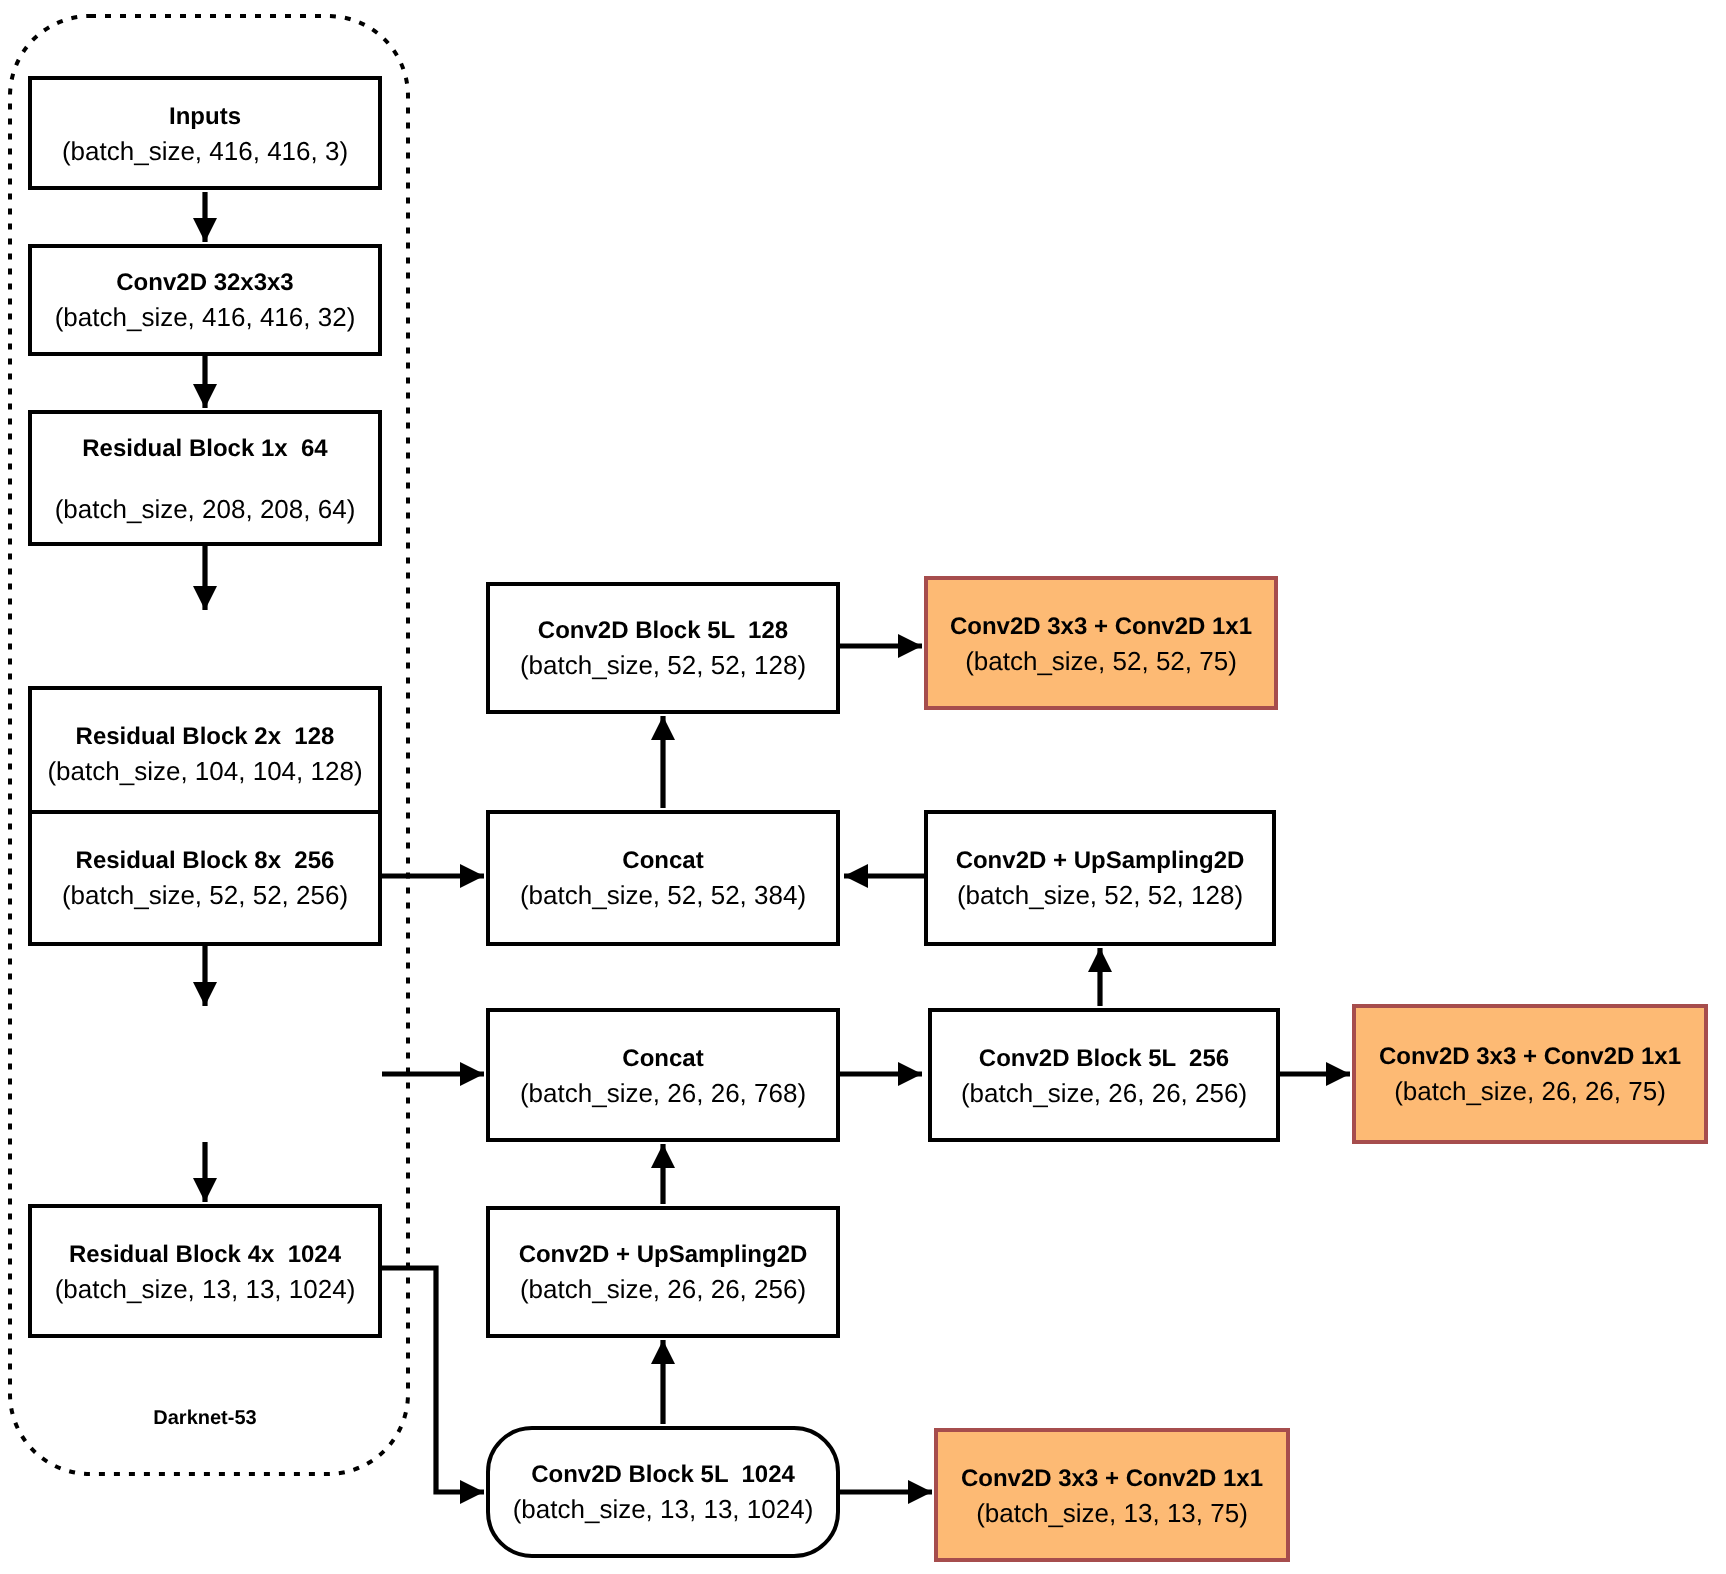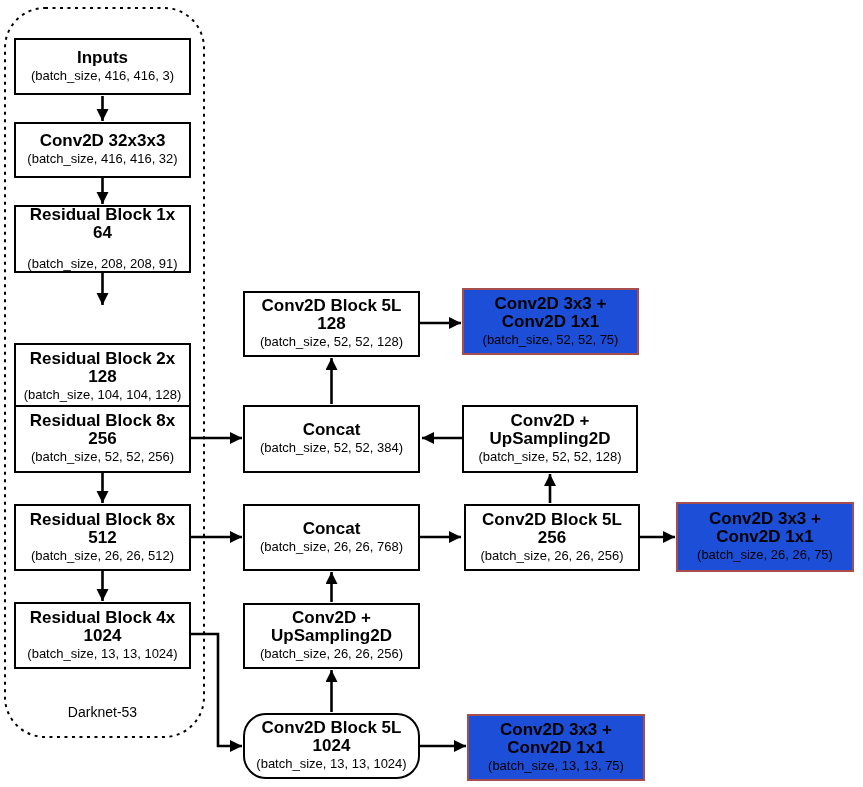"Inputs" .box-title { font-size: 17px -> 12px }
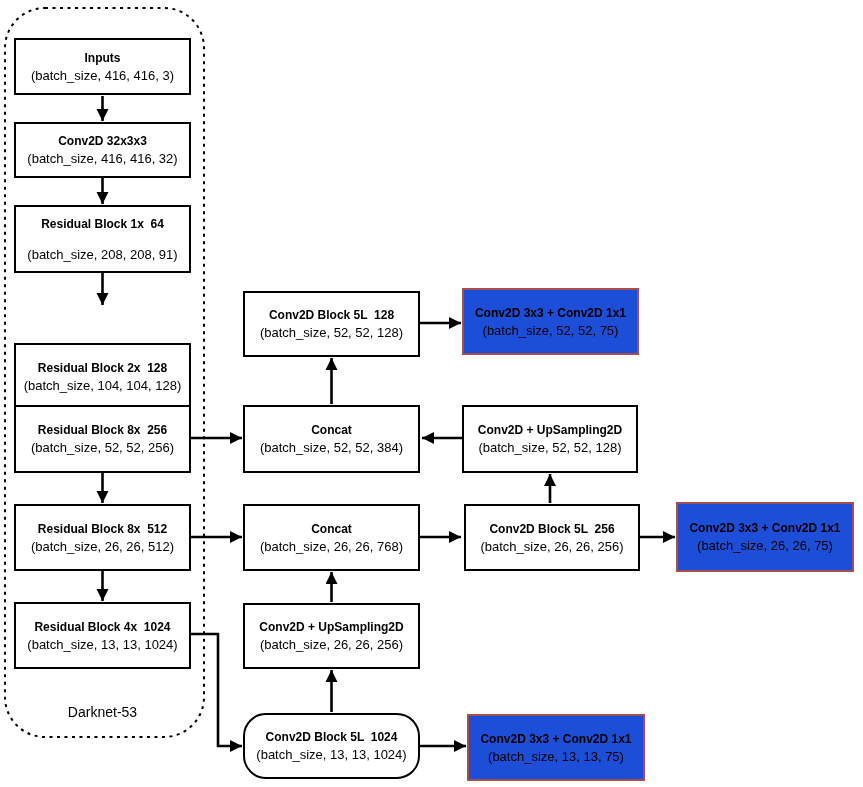"(batch_size, 208, 208, 91)" span.box-shape { text: 91 -> 64 }
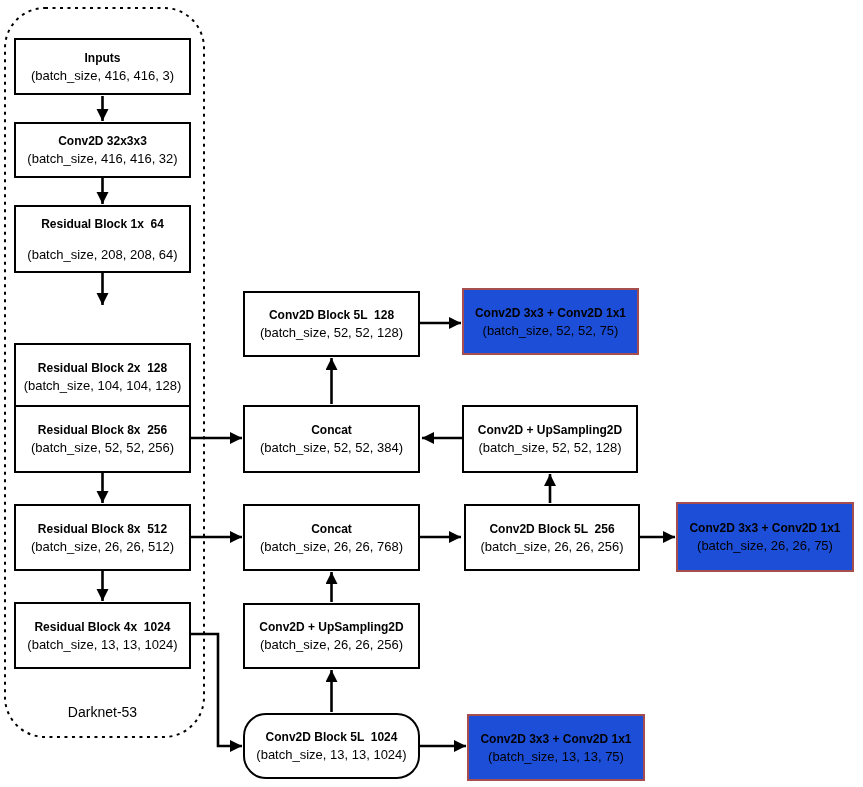"Conv2D 3x3 + Conv2D 1x1" .node.head { background: #1d4ed8 -> #fdba74 }
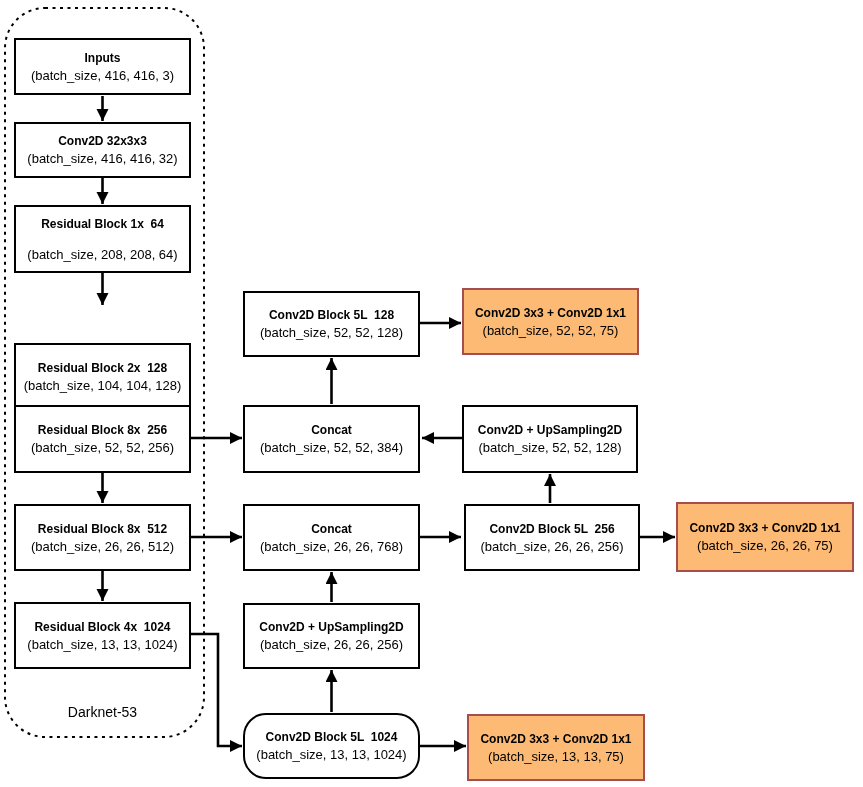"Residual Block 8x 512" div.node { html: <div> <span>Residual Block 8x 512</span> <span>(batch_size, 26, 26, 512)</span> </div> -> none }
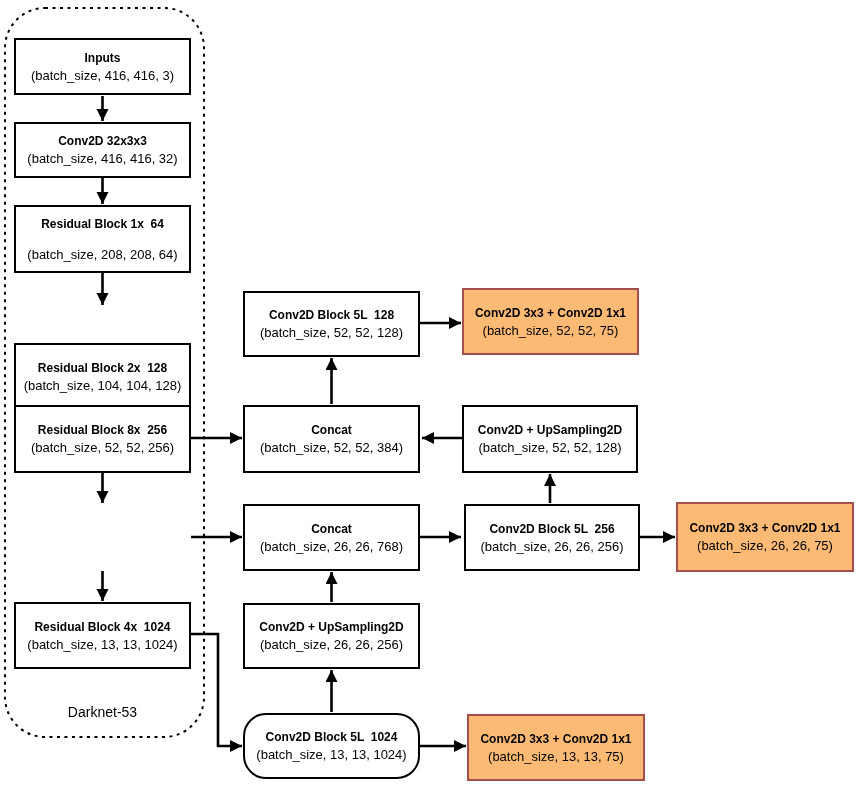"Darknet-53" .group-label { font-size: 14px -> 10px; font-weight: normal -> bold }
